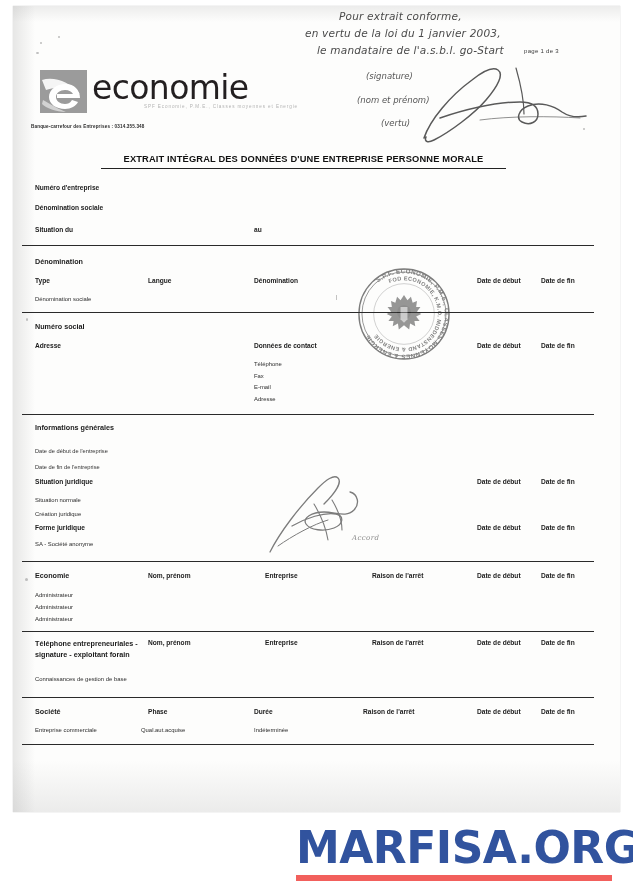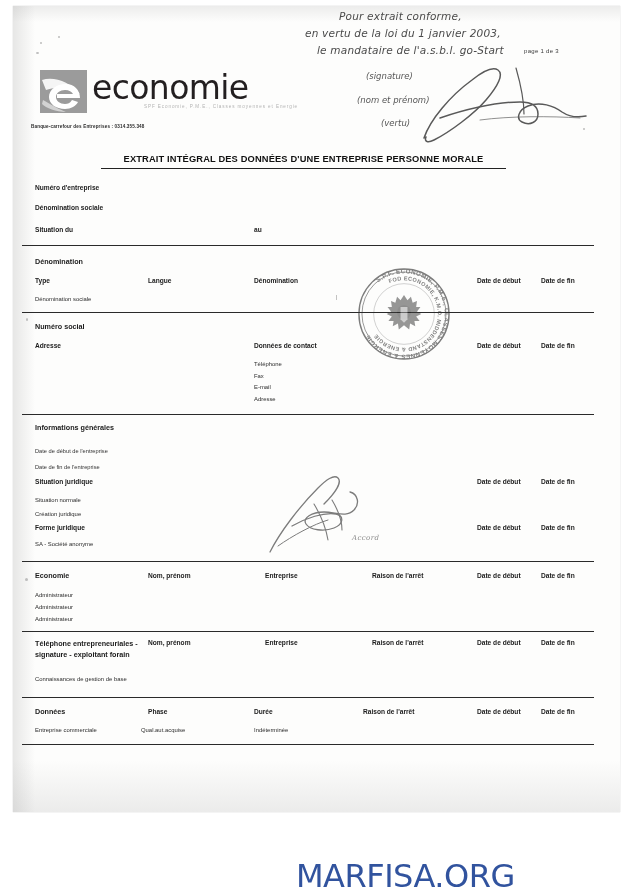"Données" div.lbl { text: Données -> Société }
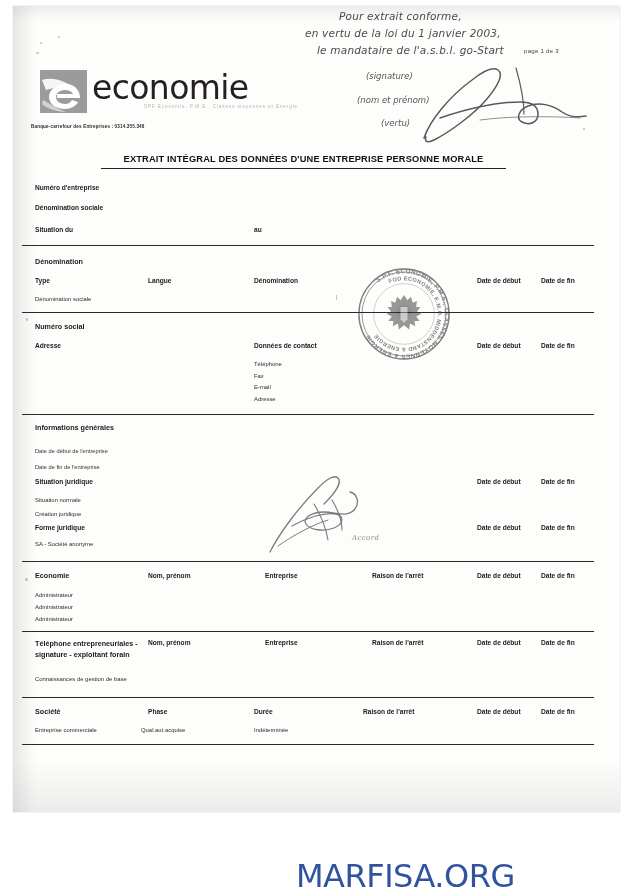"MARFISA.ORG" #watermark-text { font-size: 32px -> 44px; font-weight: 400 -> 700; margin-top: 34px -> none }
